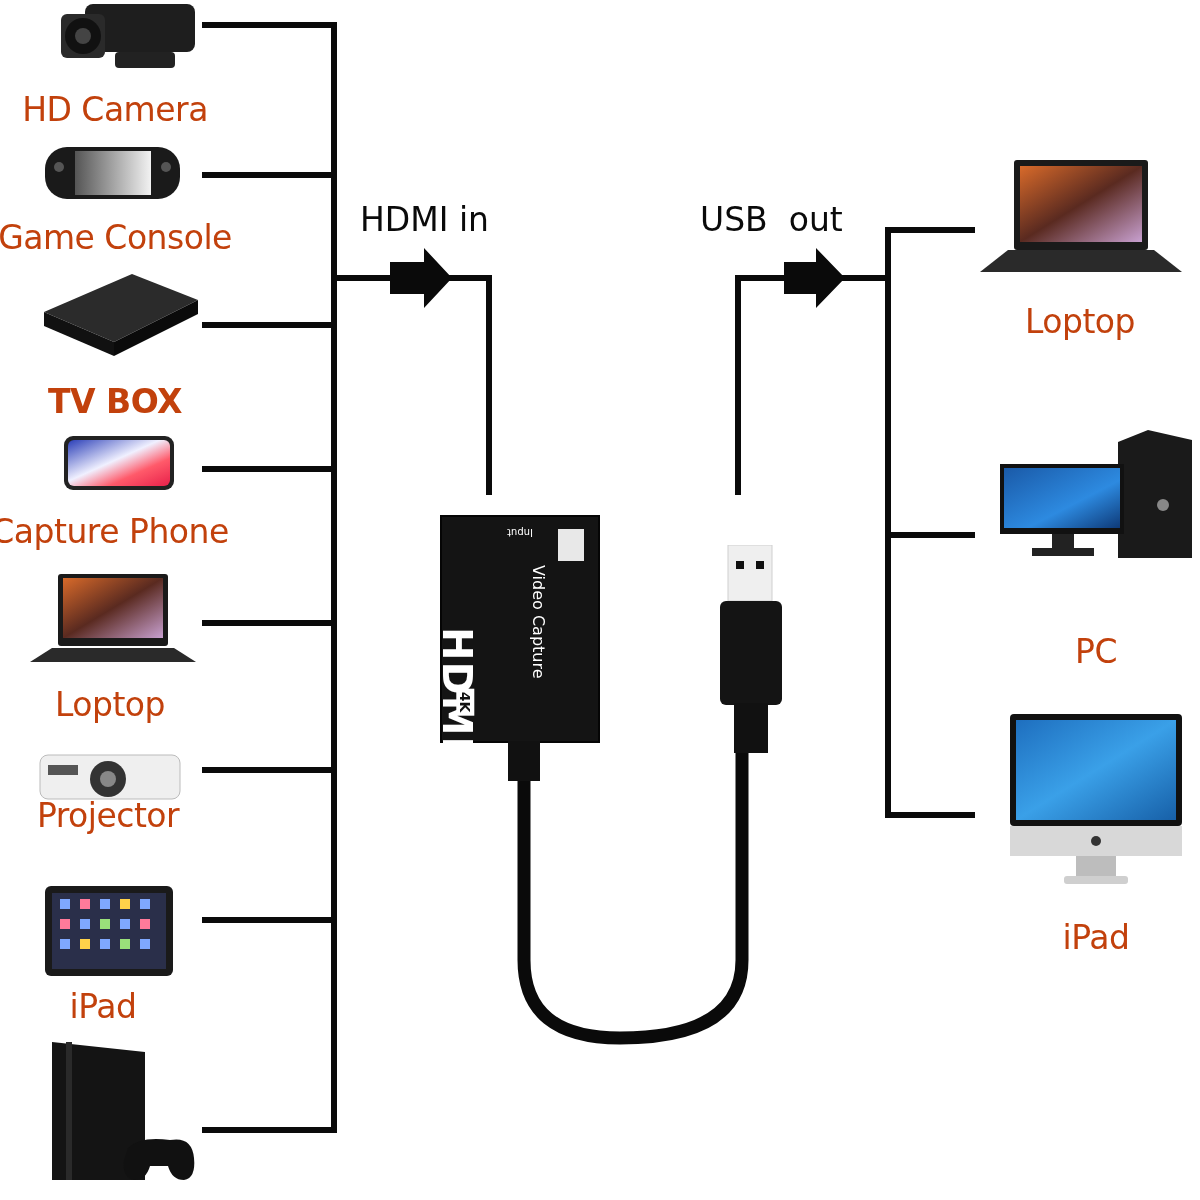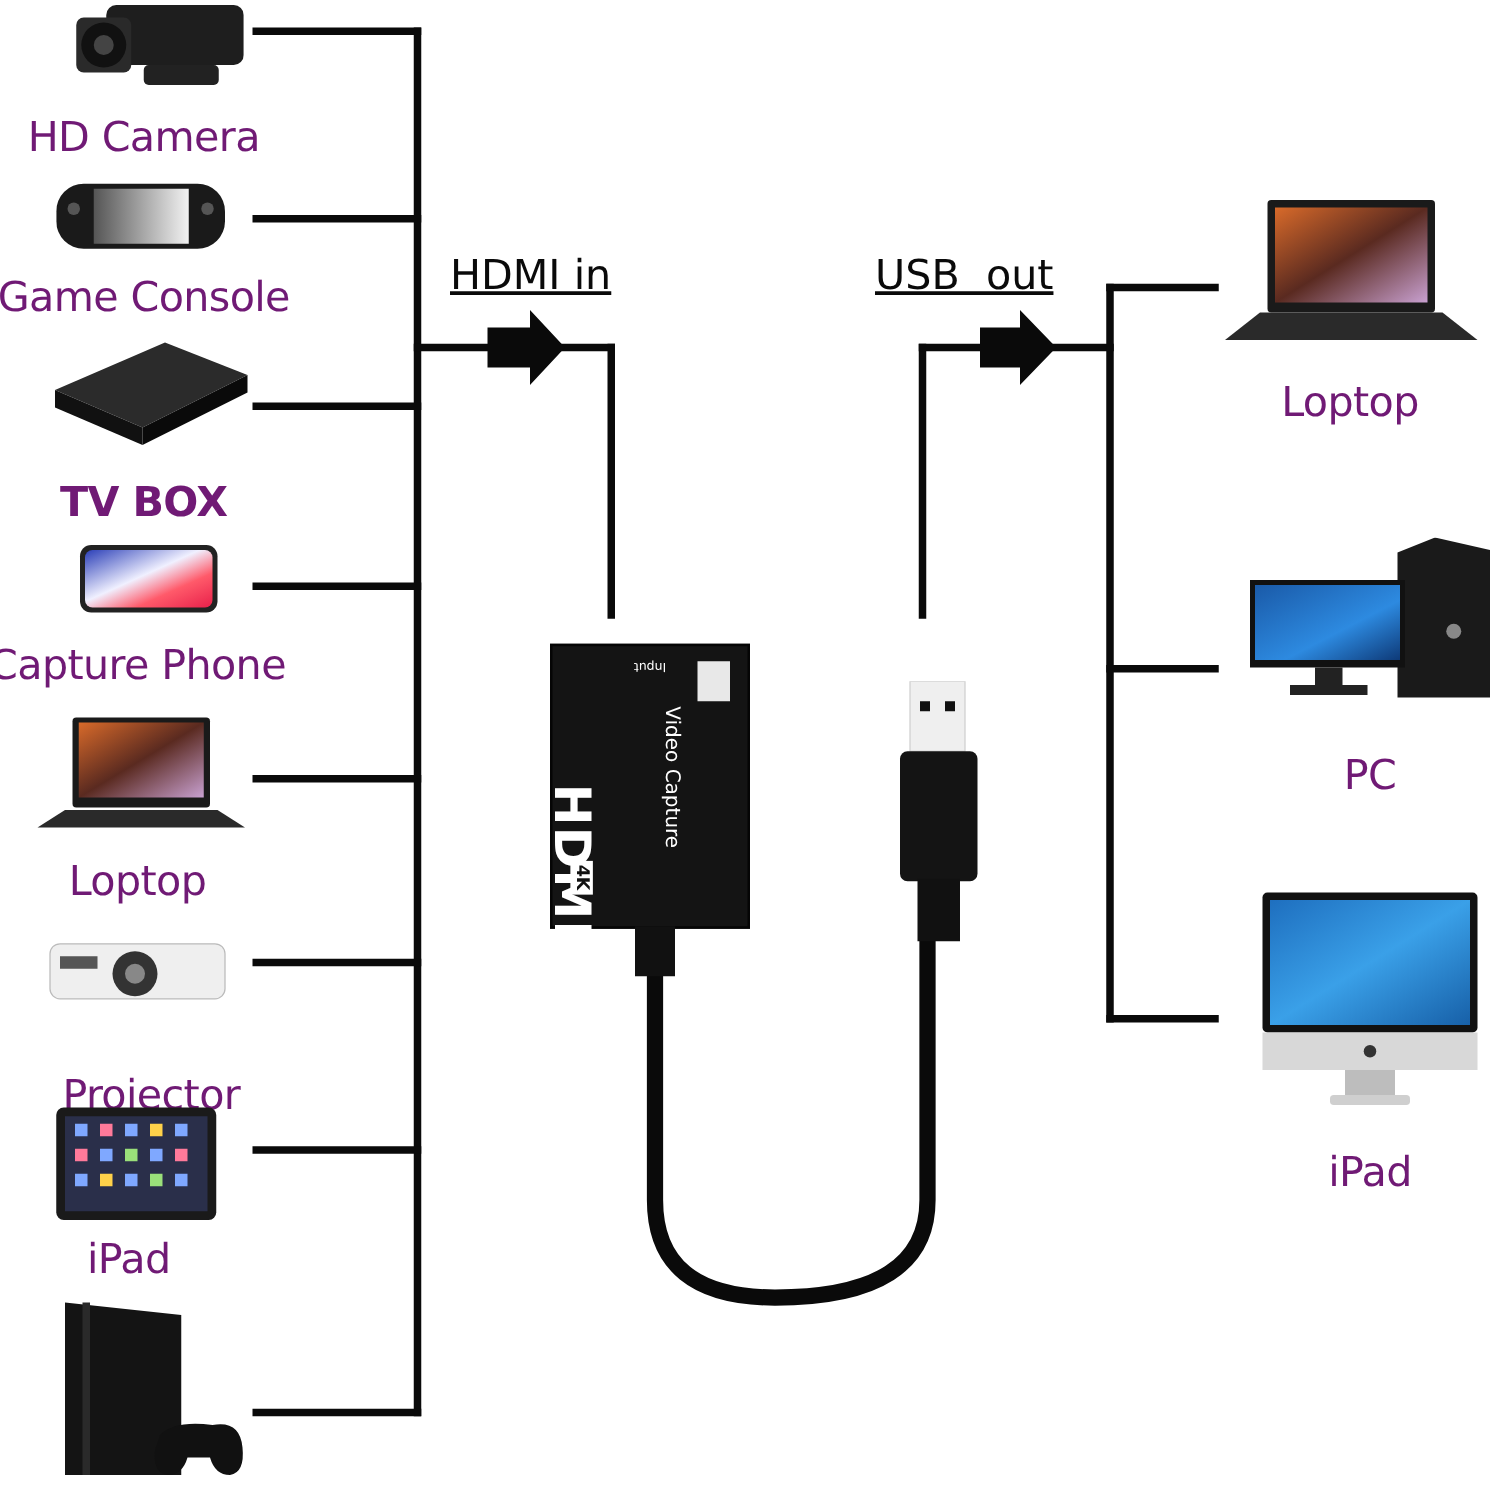"HD Camera" .label { color: #701a75 -> #c2410c }
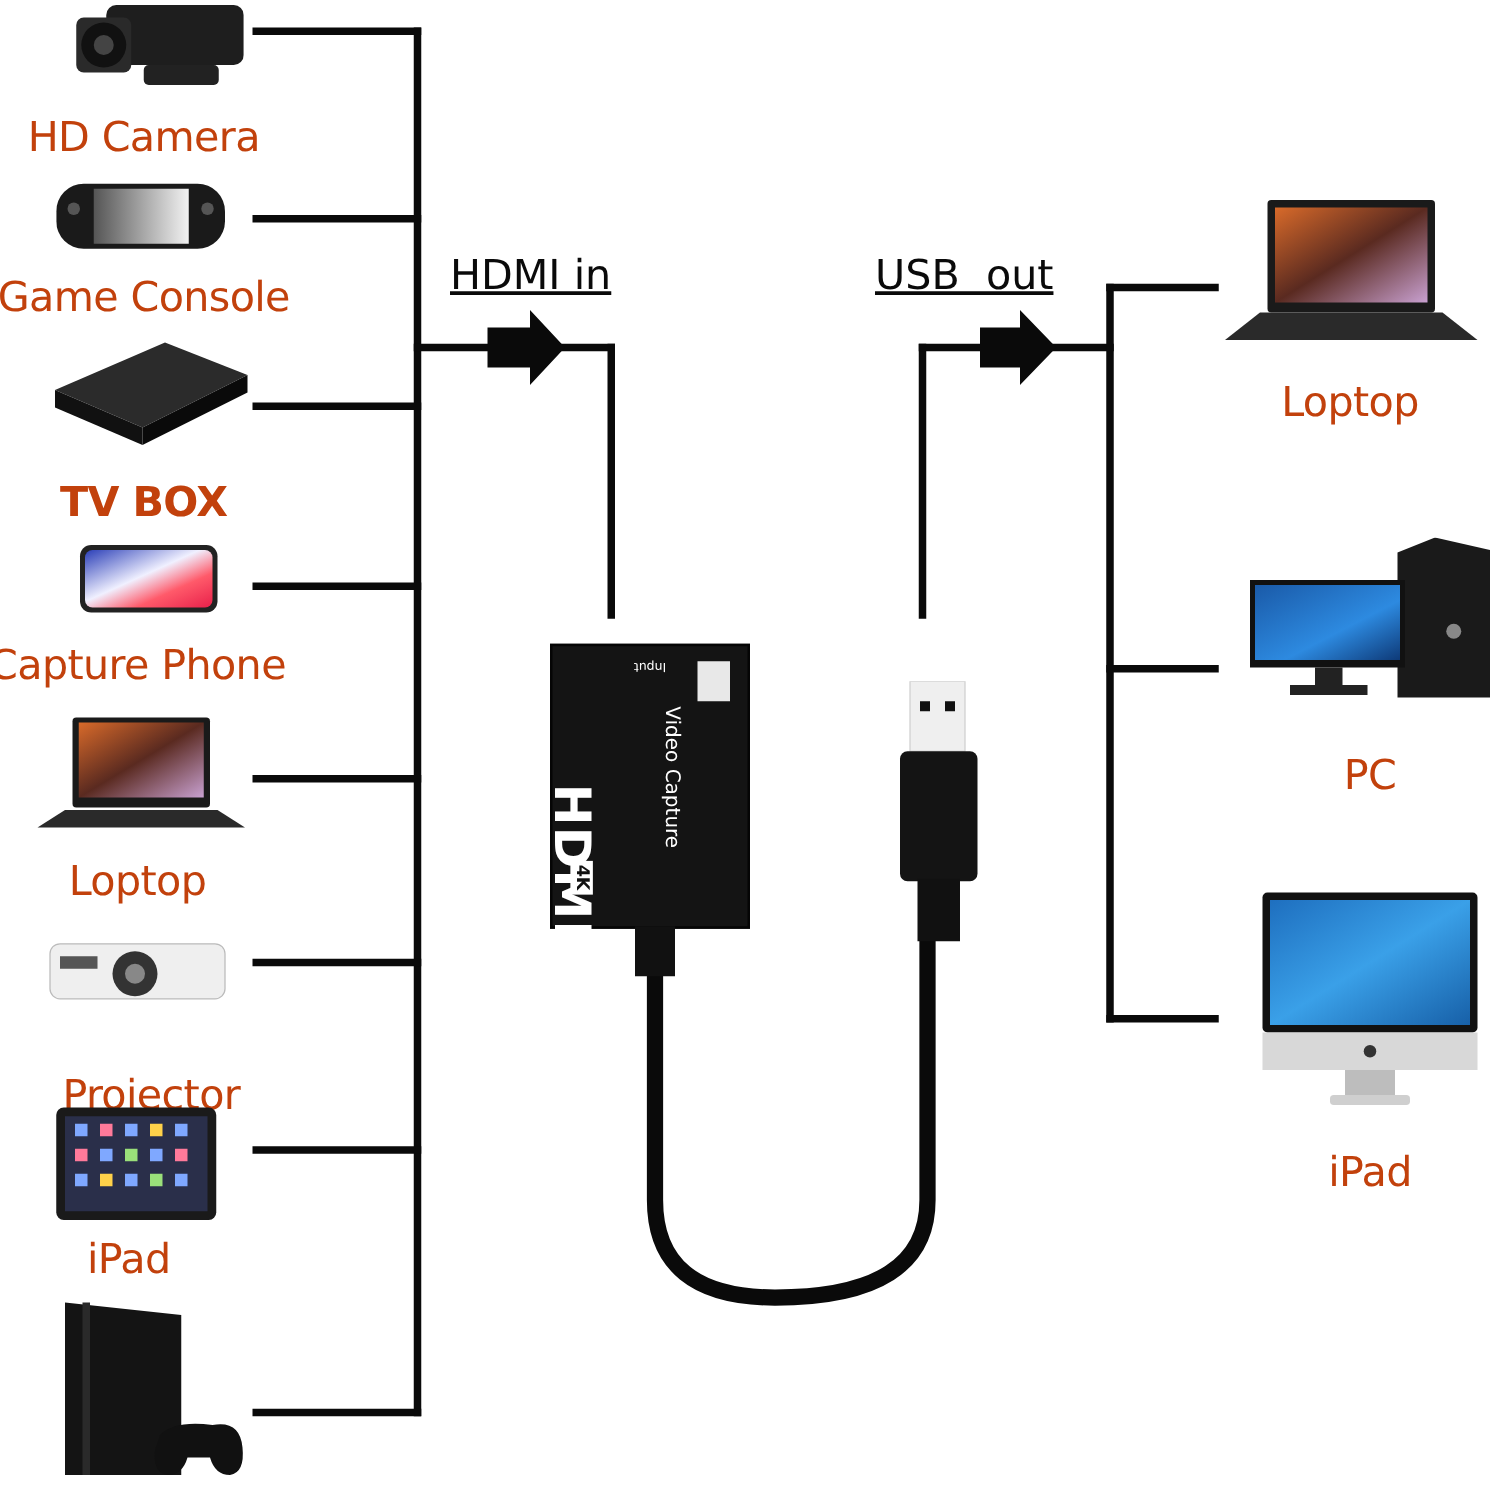"HDMI in" .head-label { text-decoration: underline -> none }
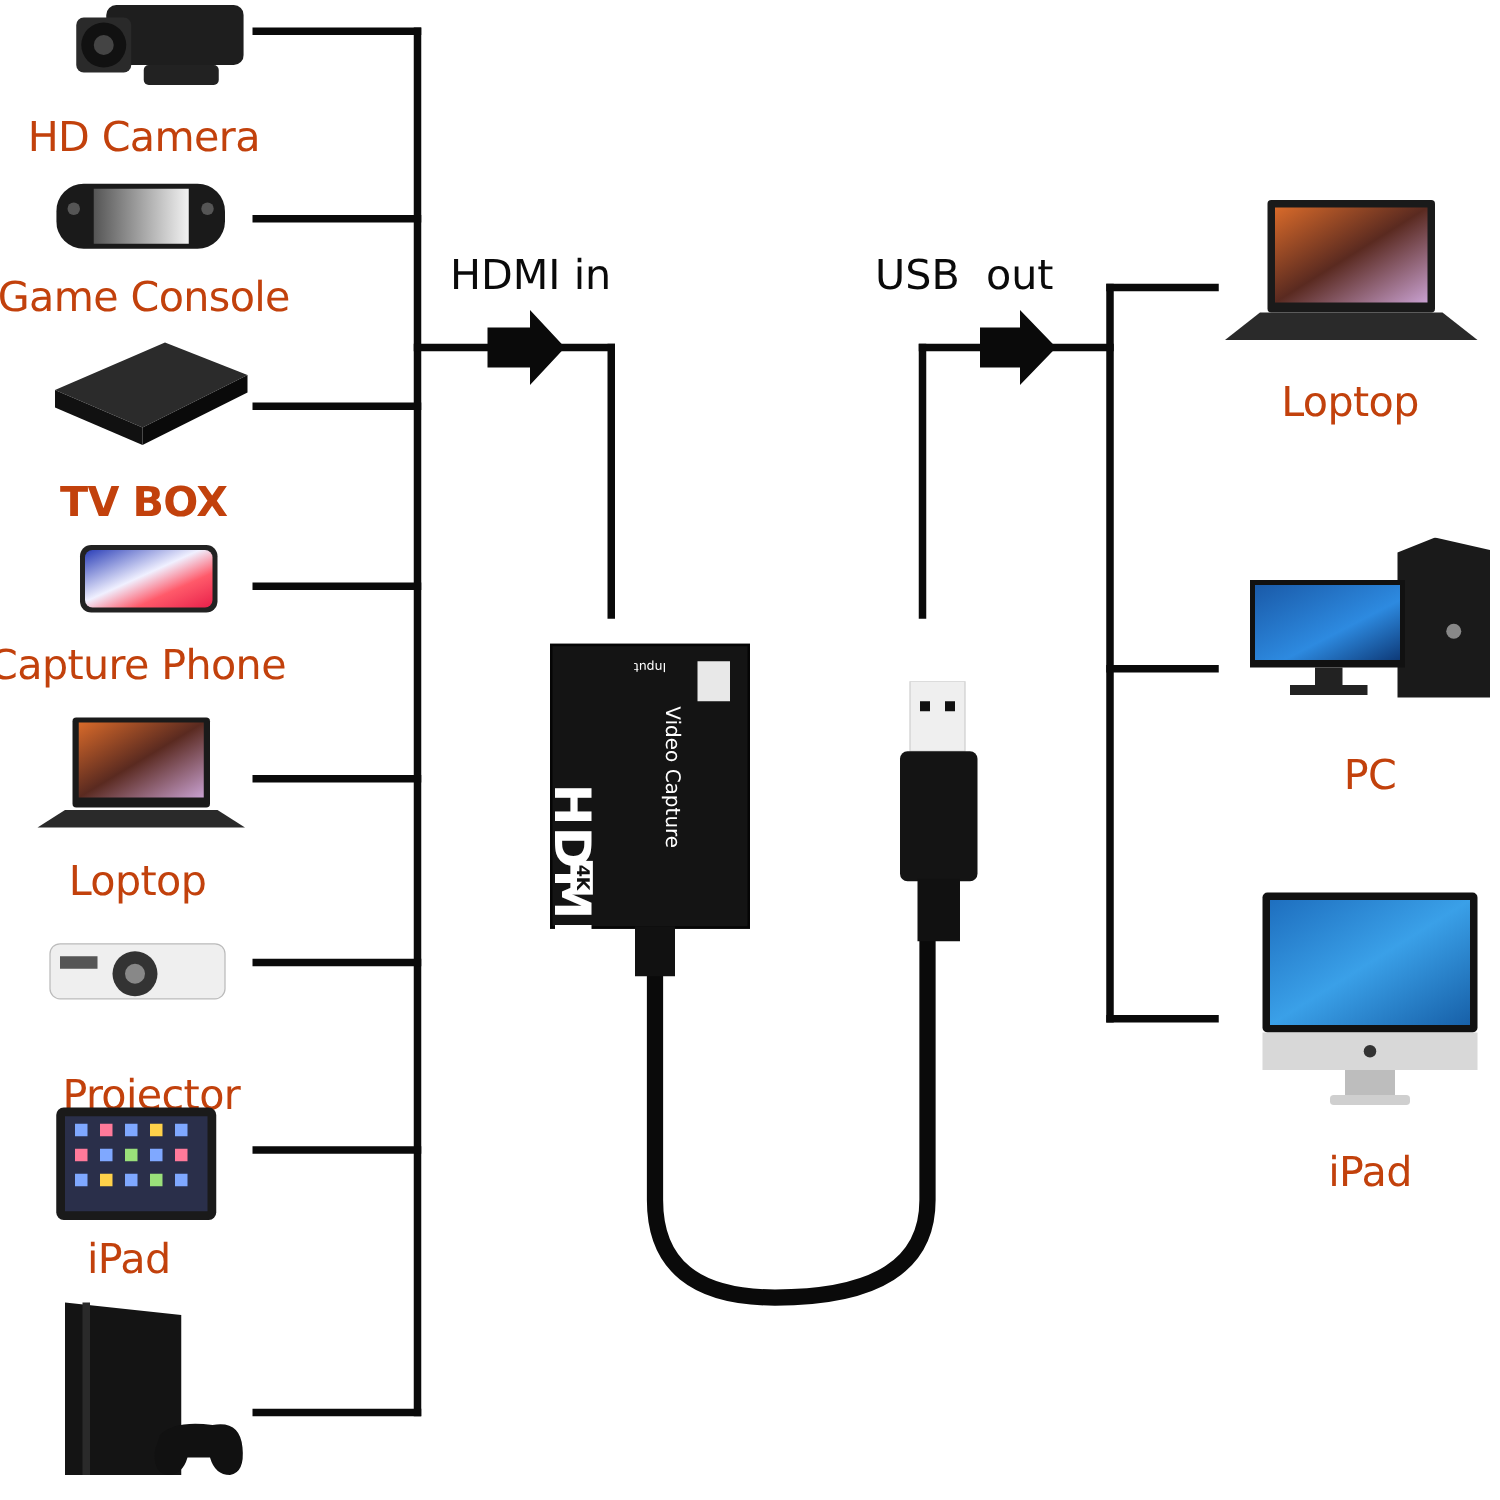"PC" div.label { top: 600px -> 632px }
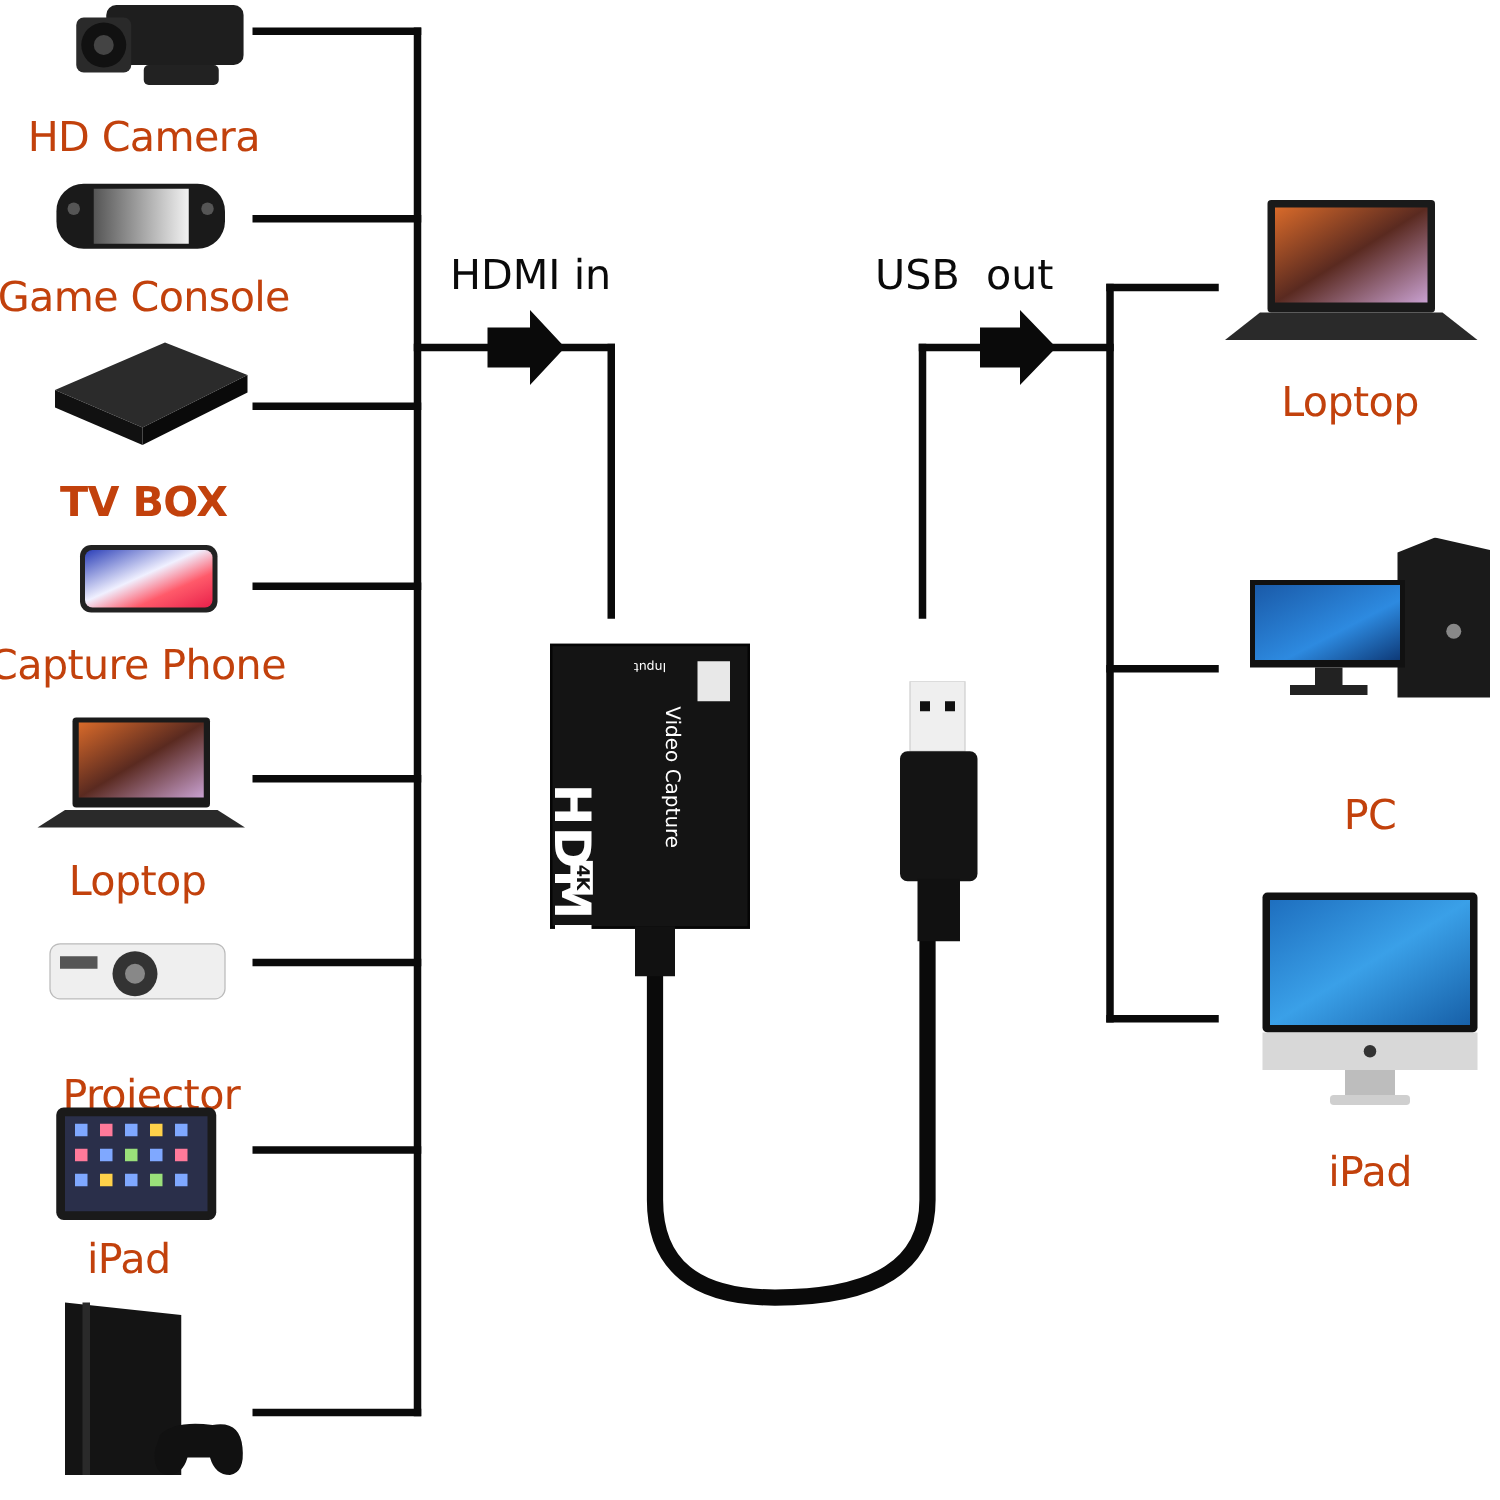"Projector" div.label { margin-left: 13px -> none; top: 856px -> 796px }
